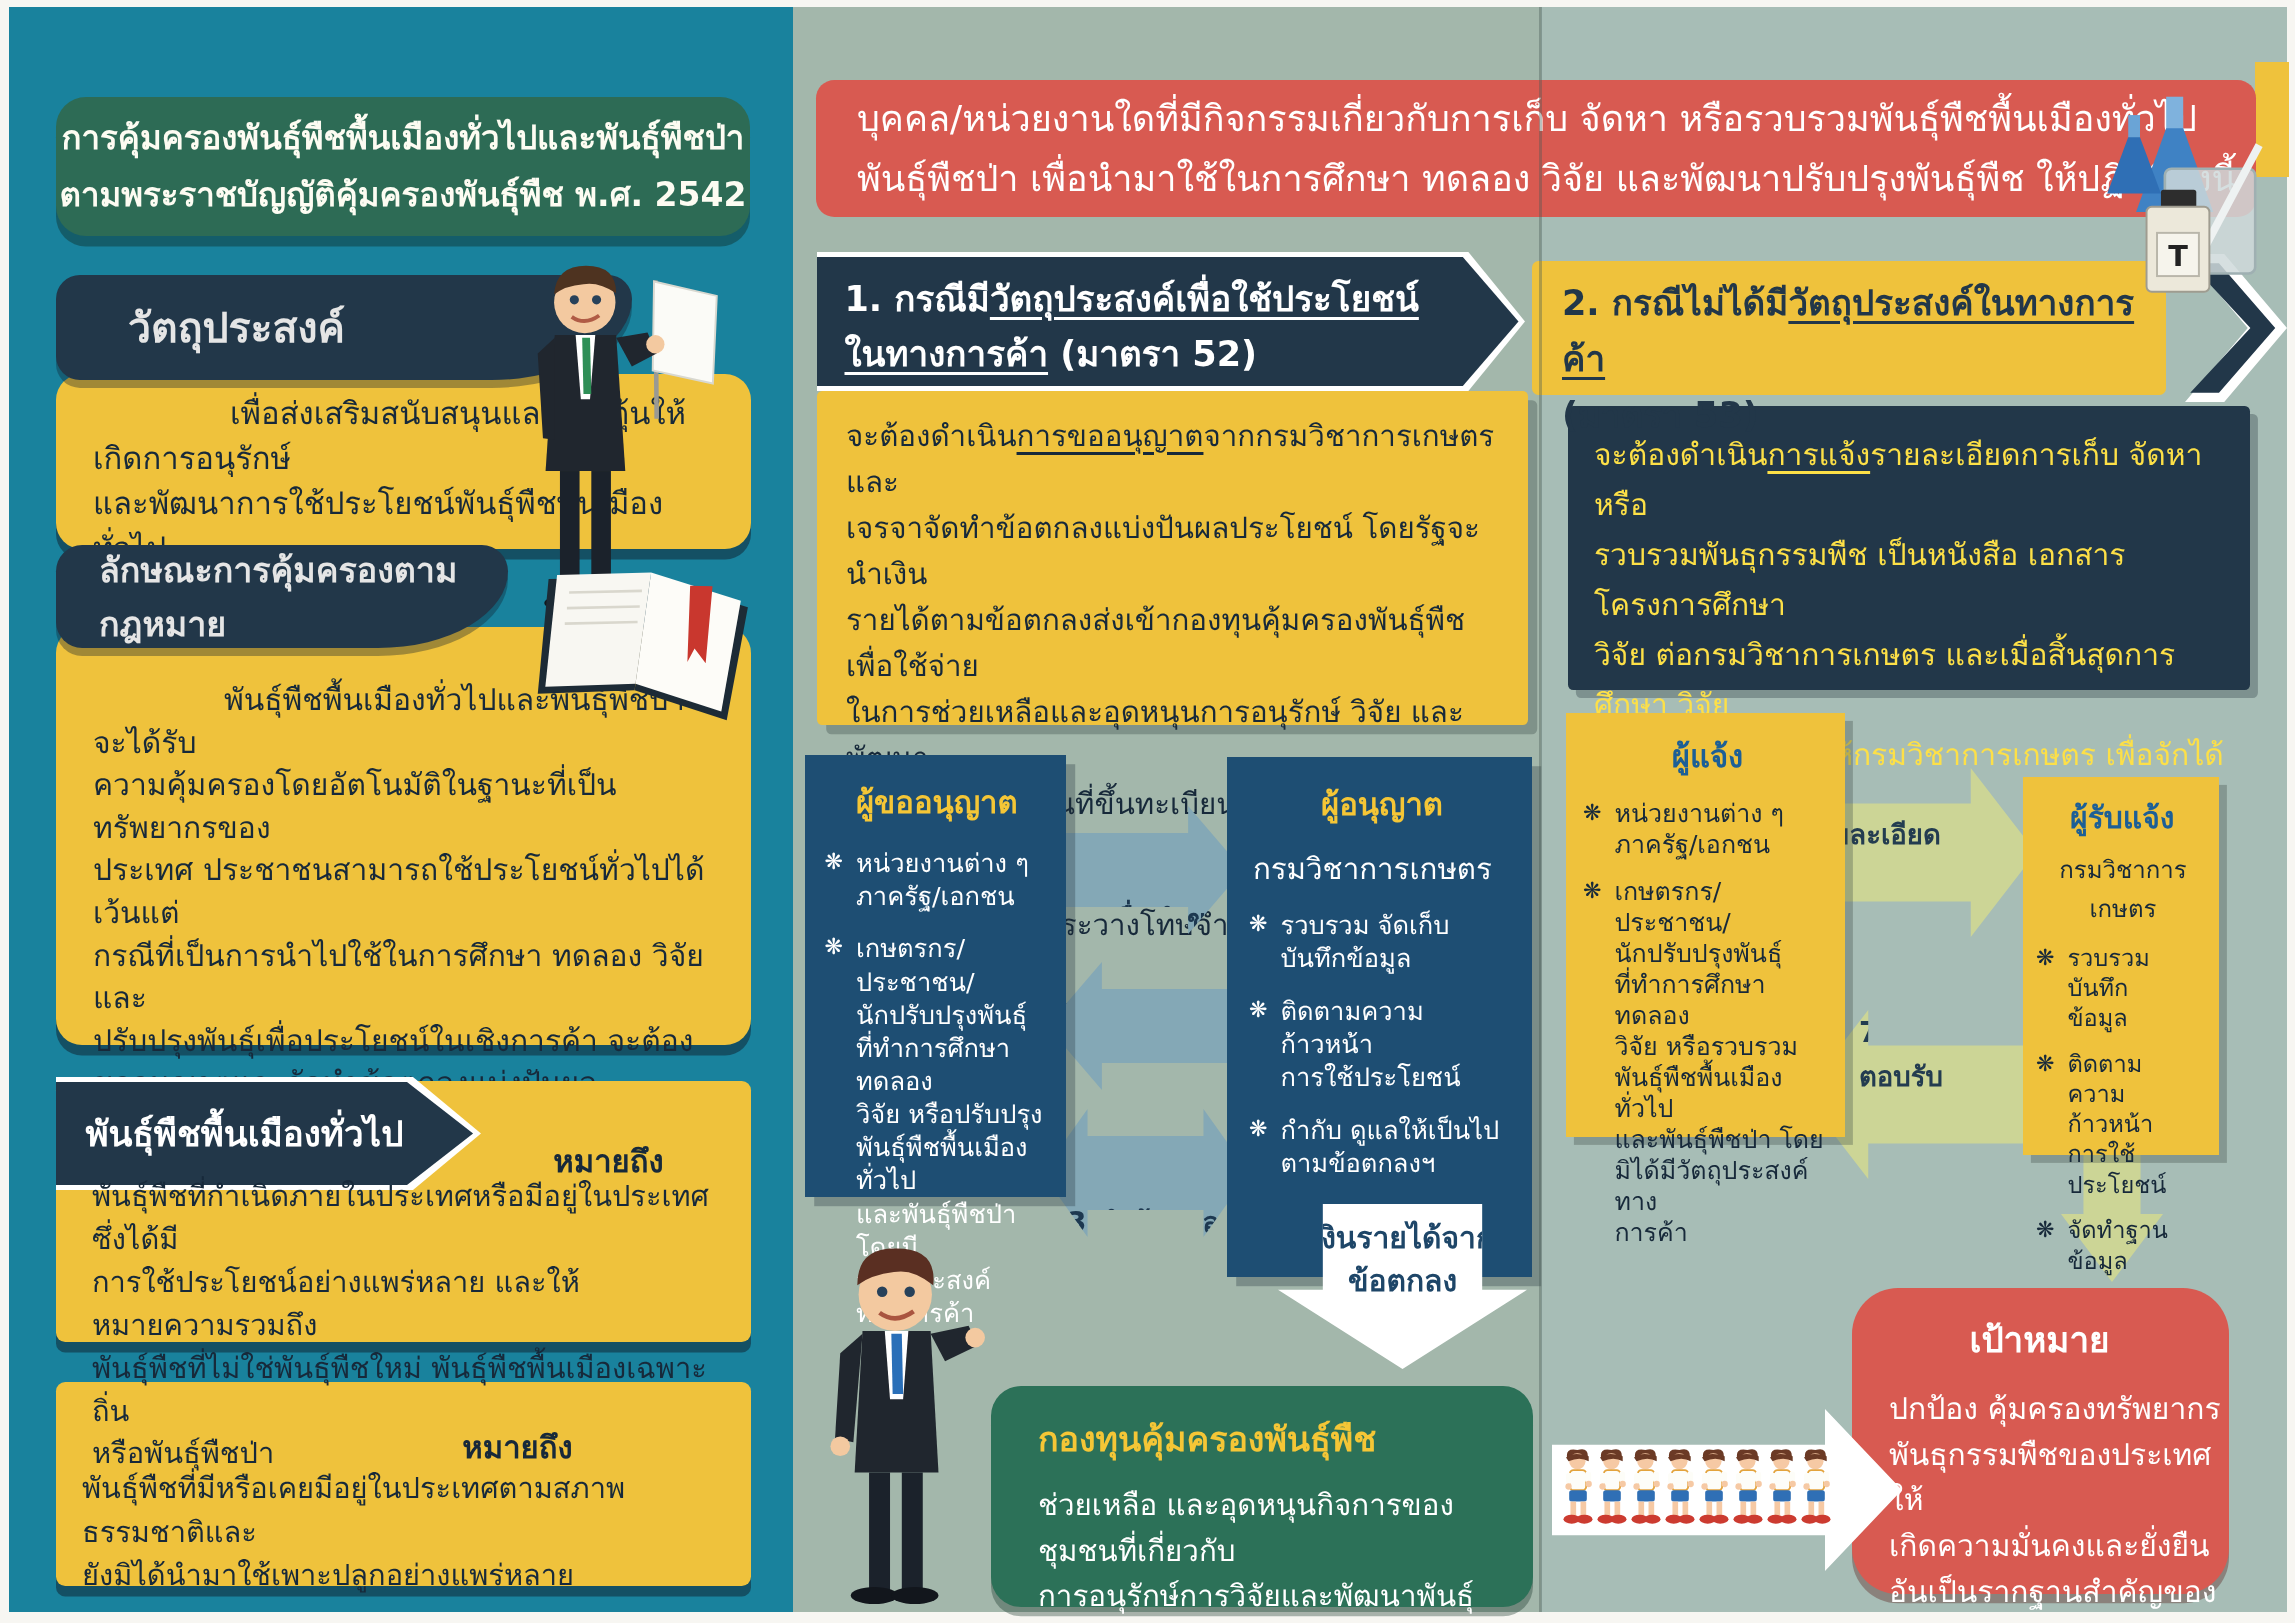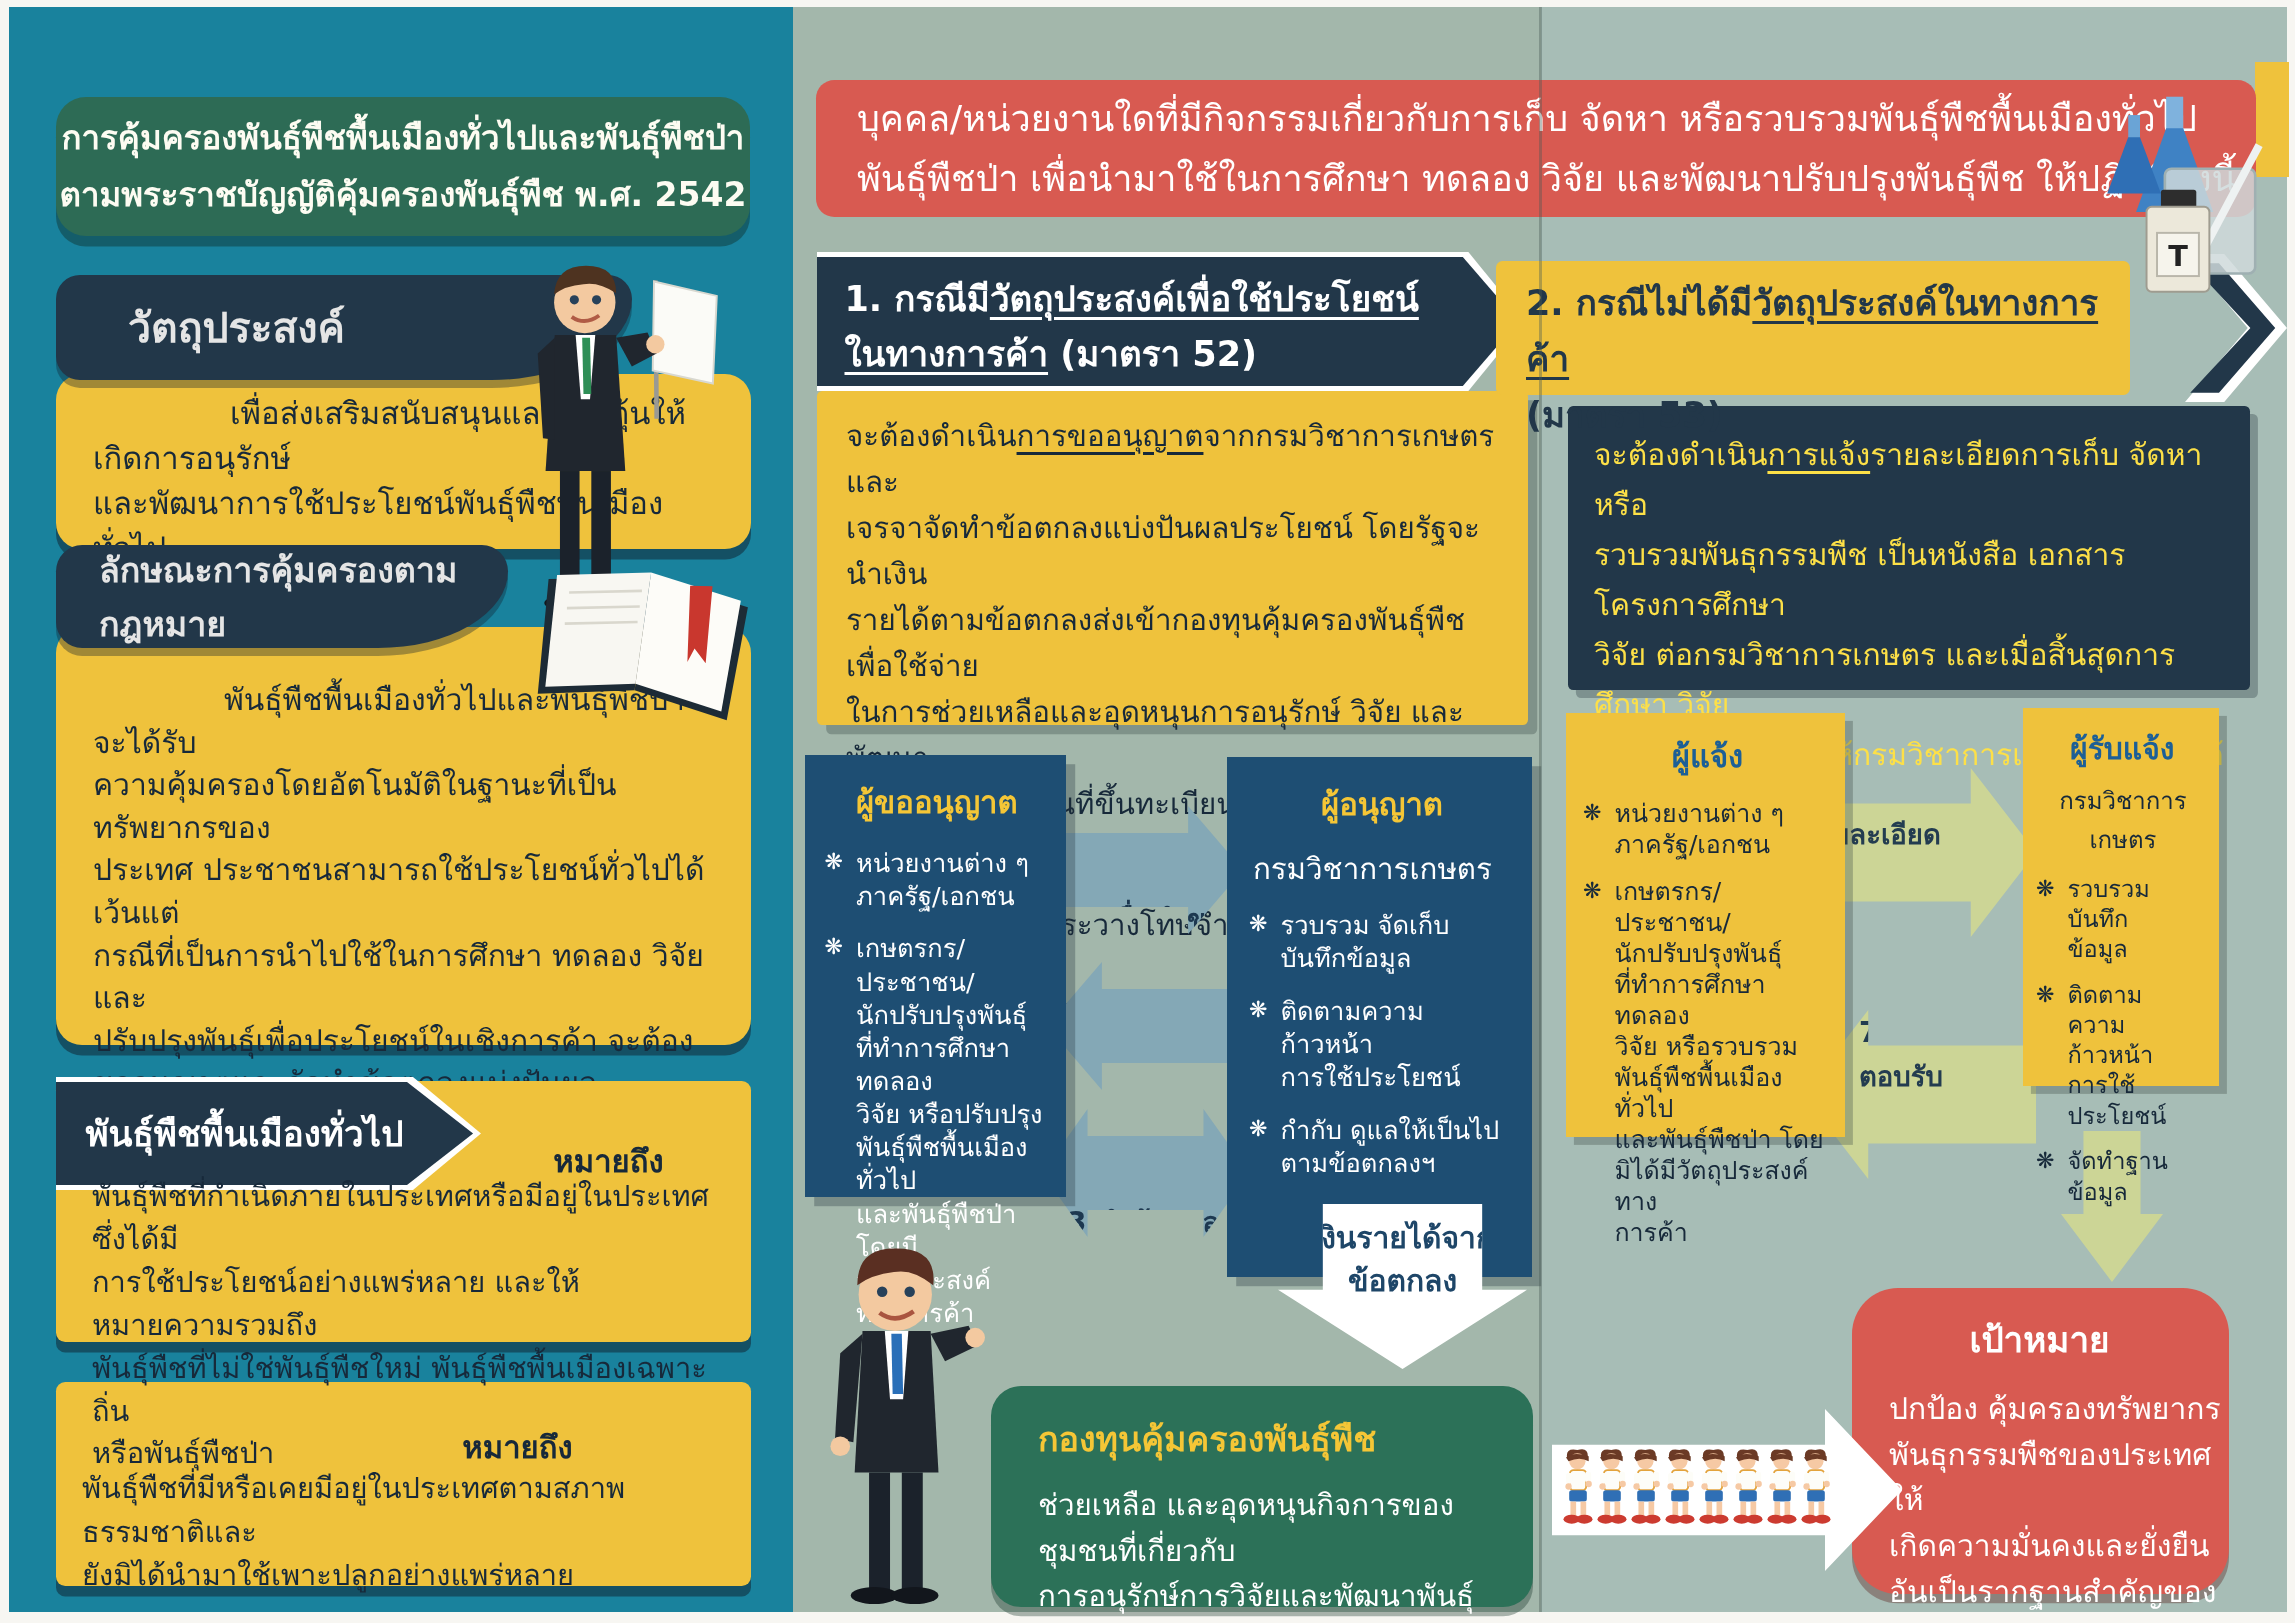"2. กรณีไม่ได้มีวัตถุประสงค์ในทางการค้า" .case2-yellow { left: 1496px -> 1532px }
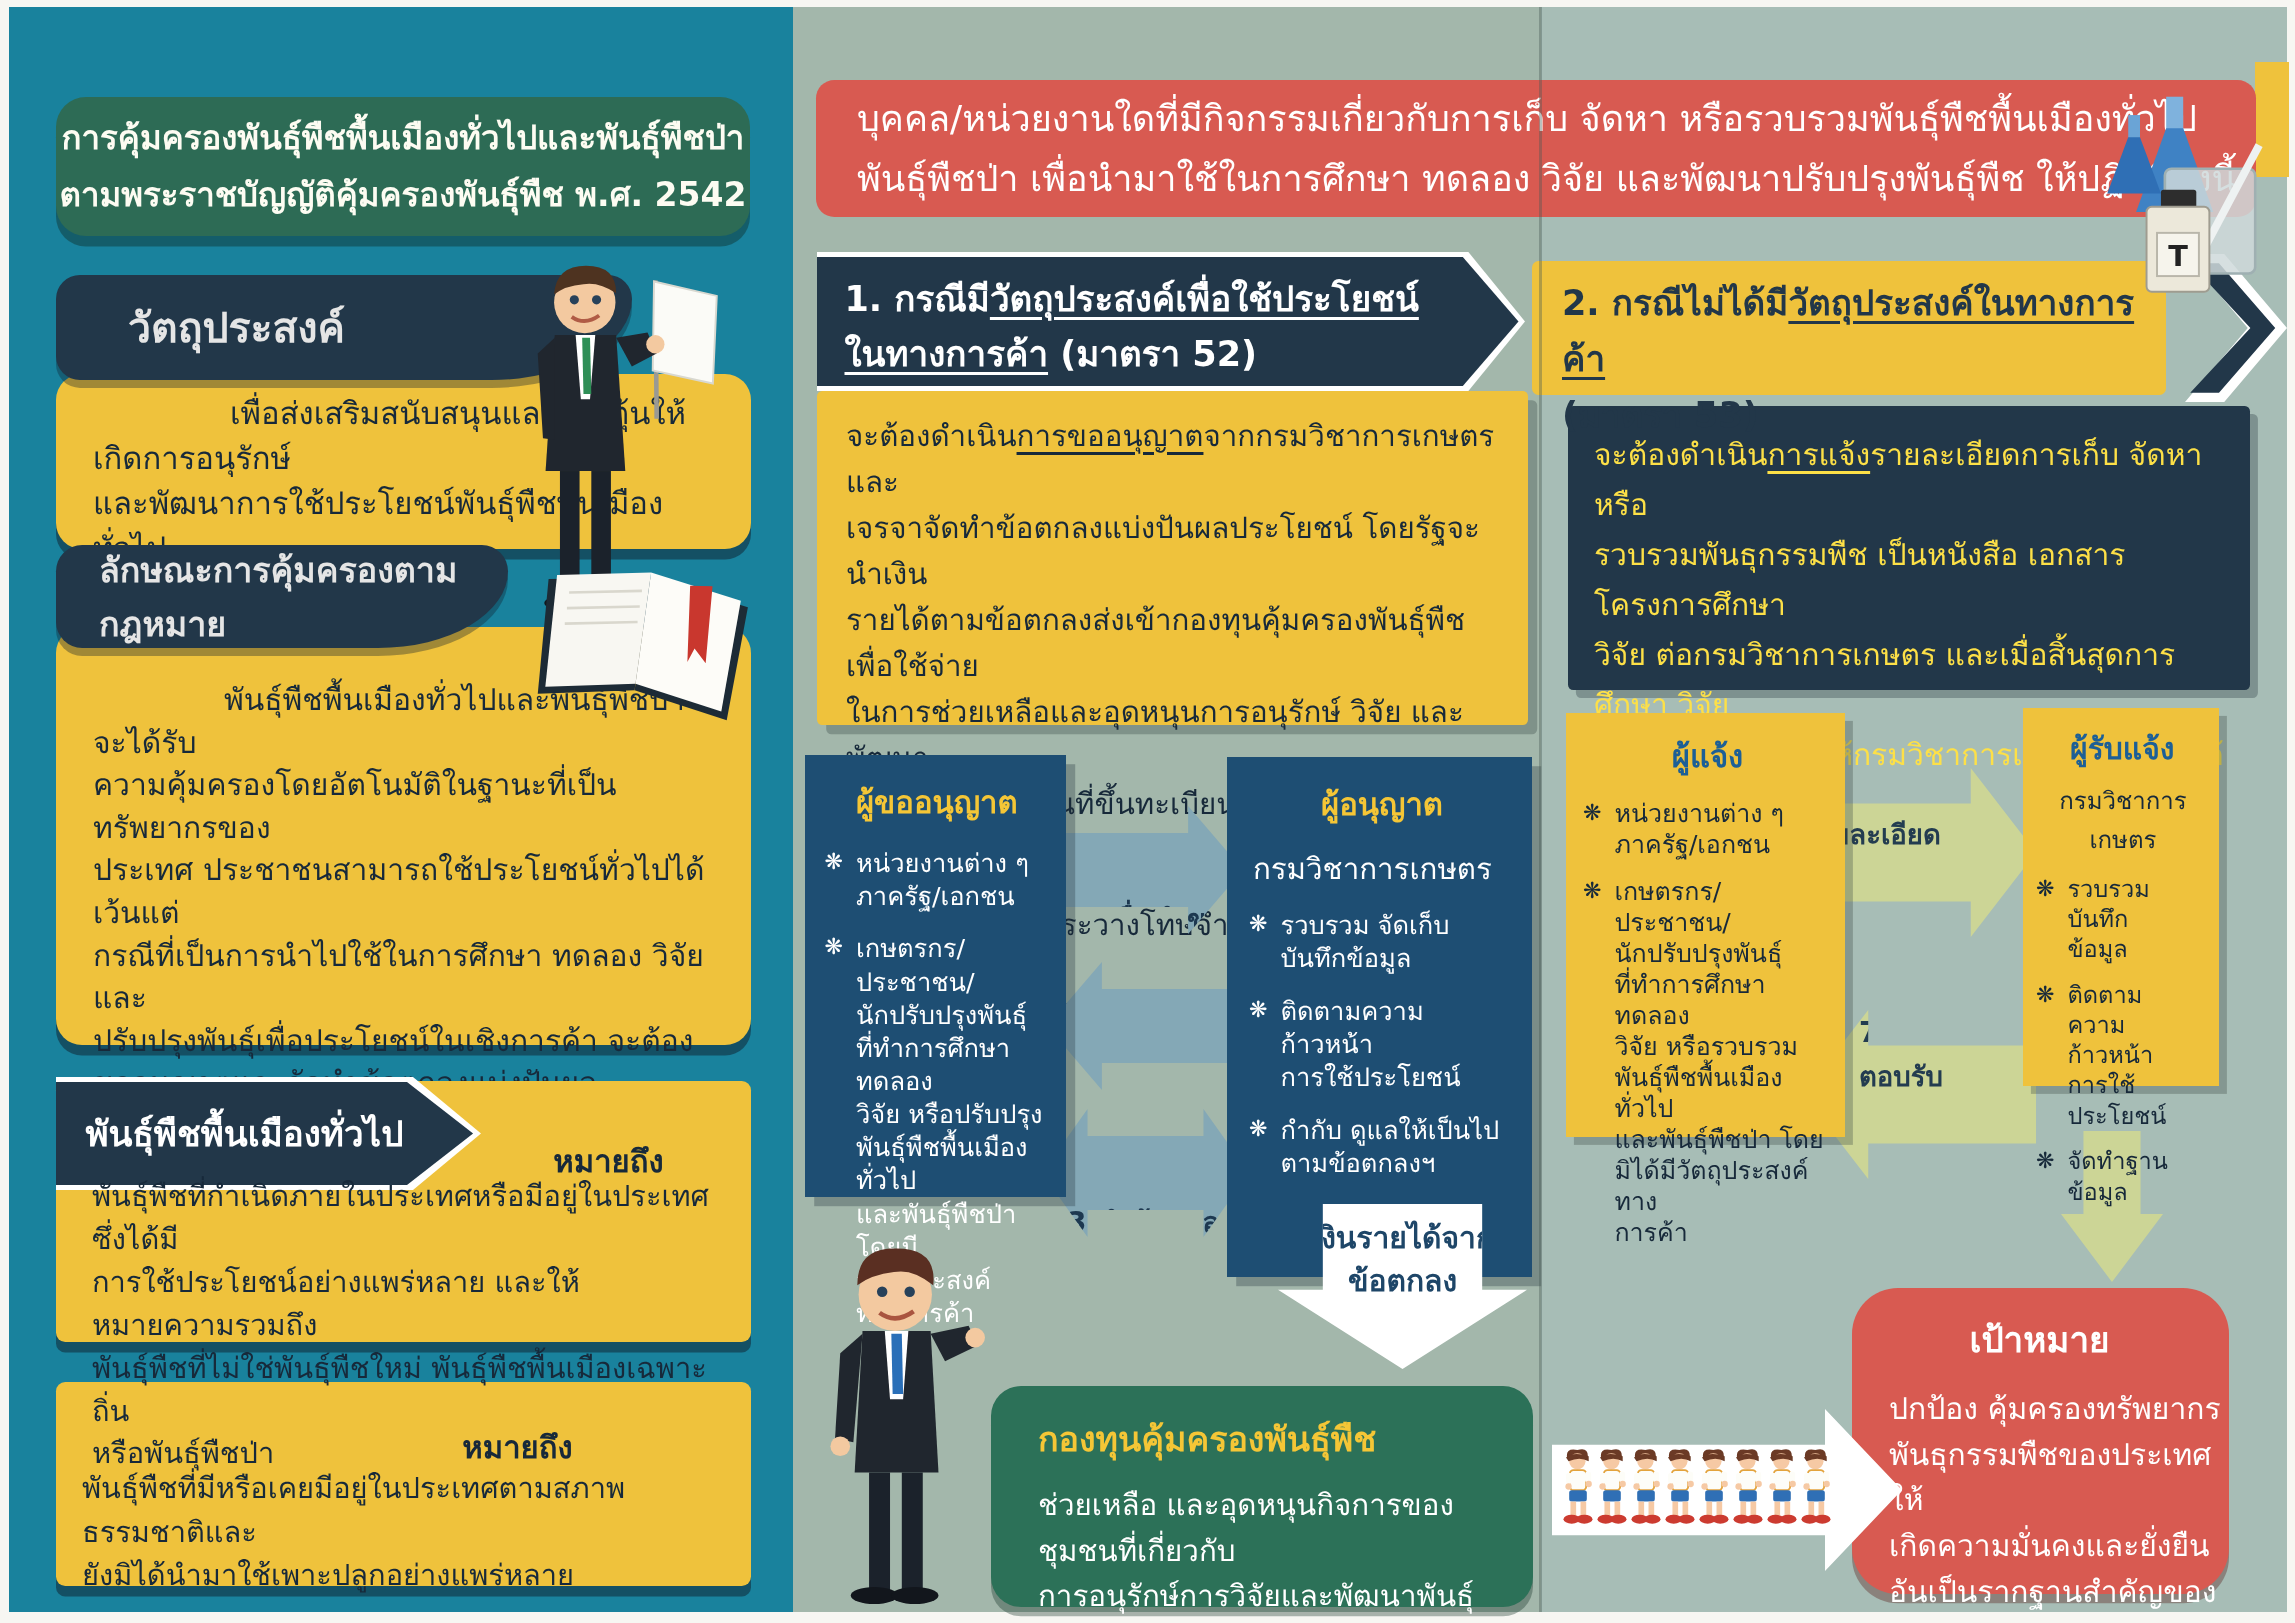"ผู้รับแจ้ง" .receiver { top: 708px -> 777px }
